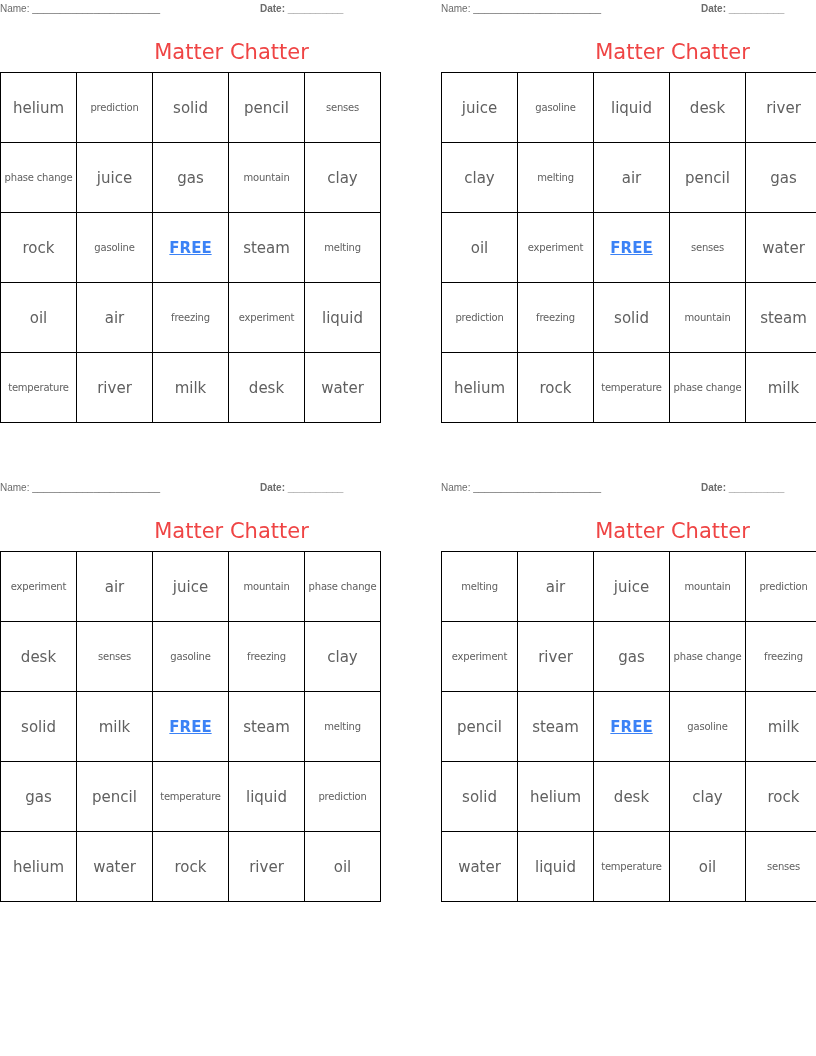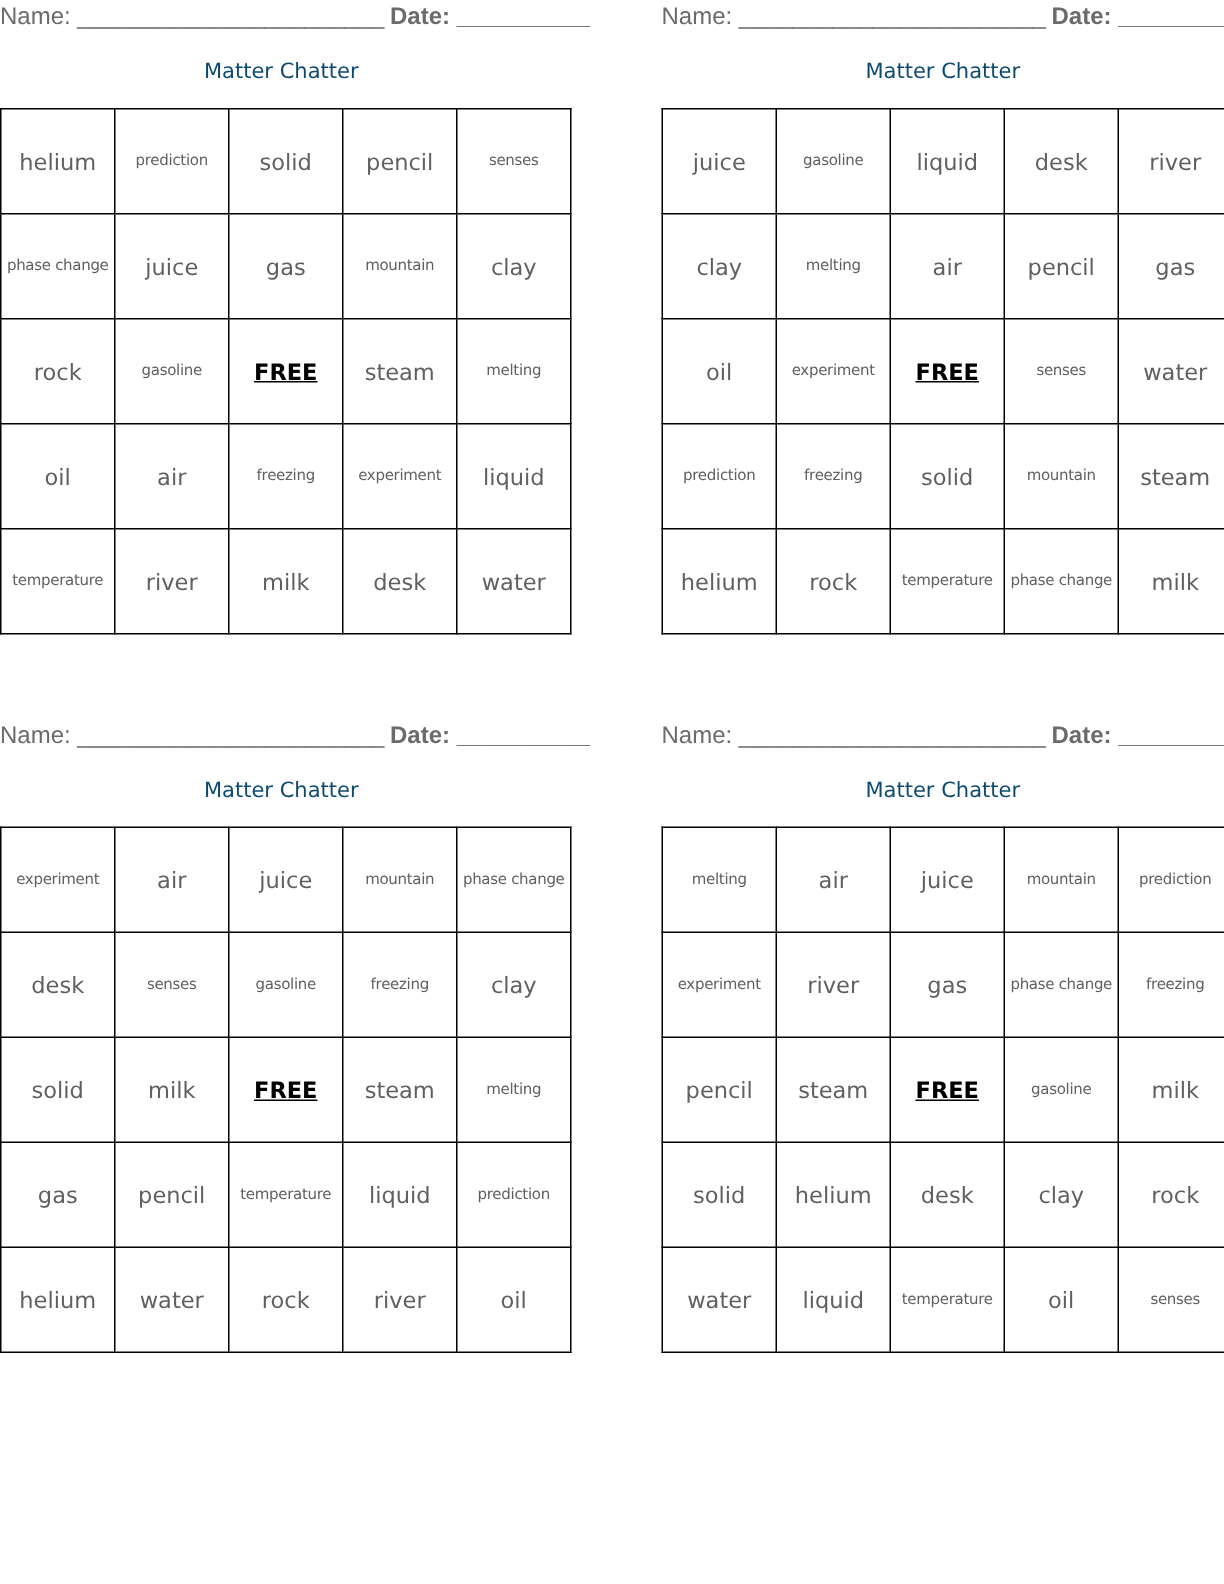"Name: _______________________" .hdr { font-size: 16px -> 10px }
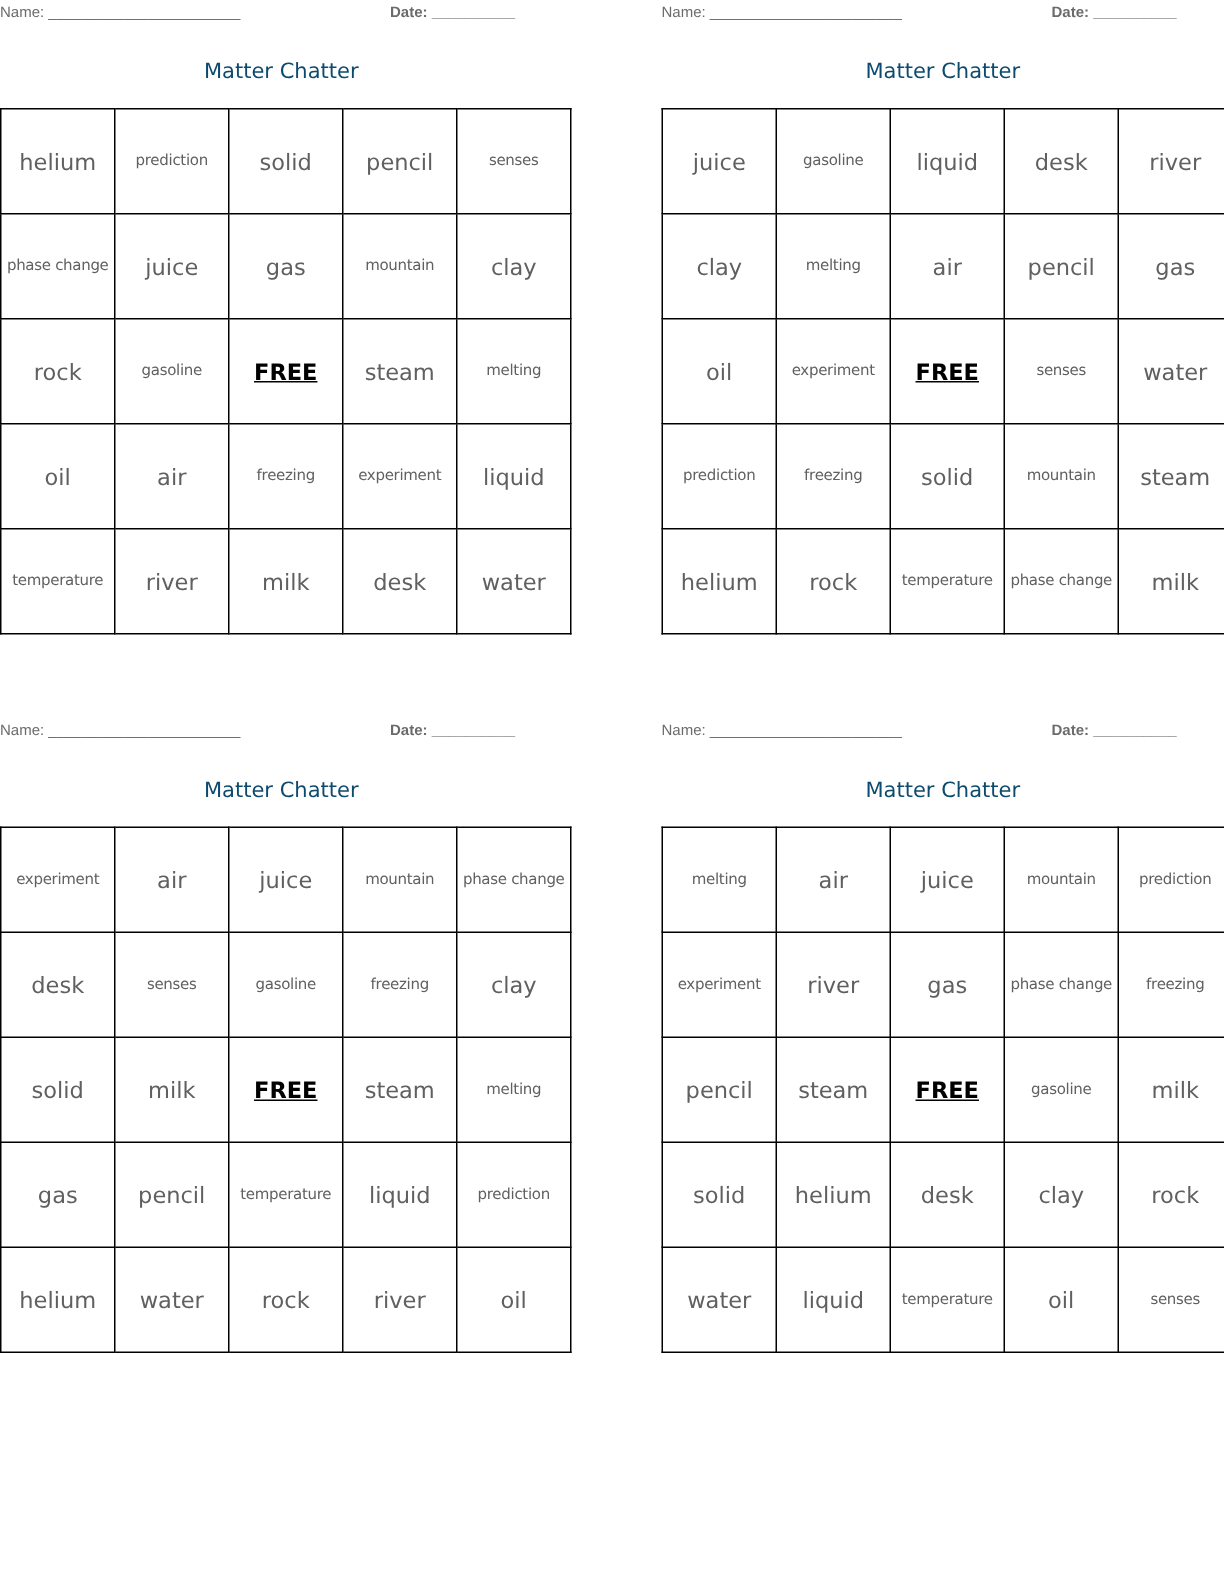"Matter Chatter" .title { color: #0c4a6e -> #ef4444; font-size: 14px -> 21px; padding-left: none -> 44px }
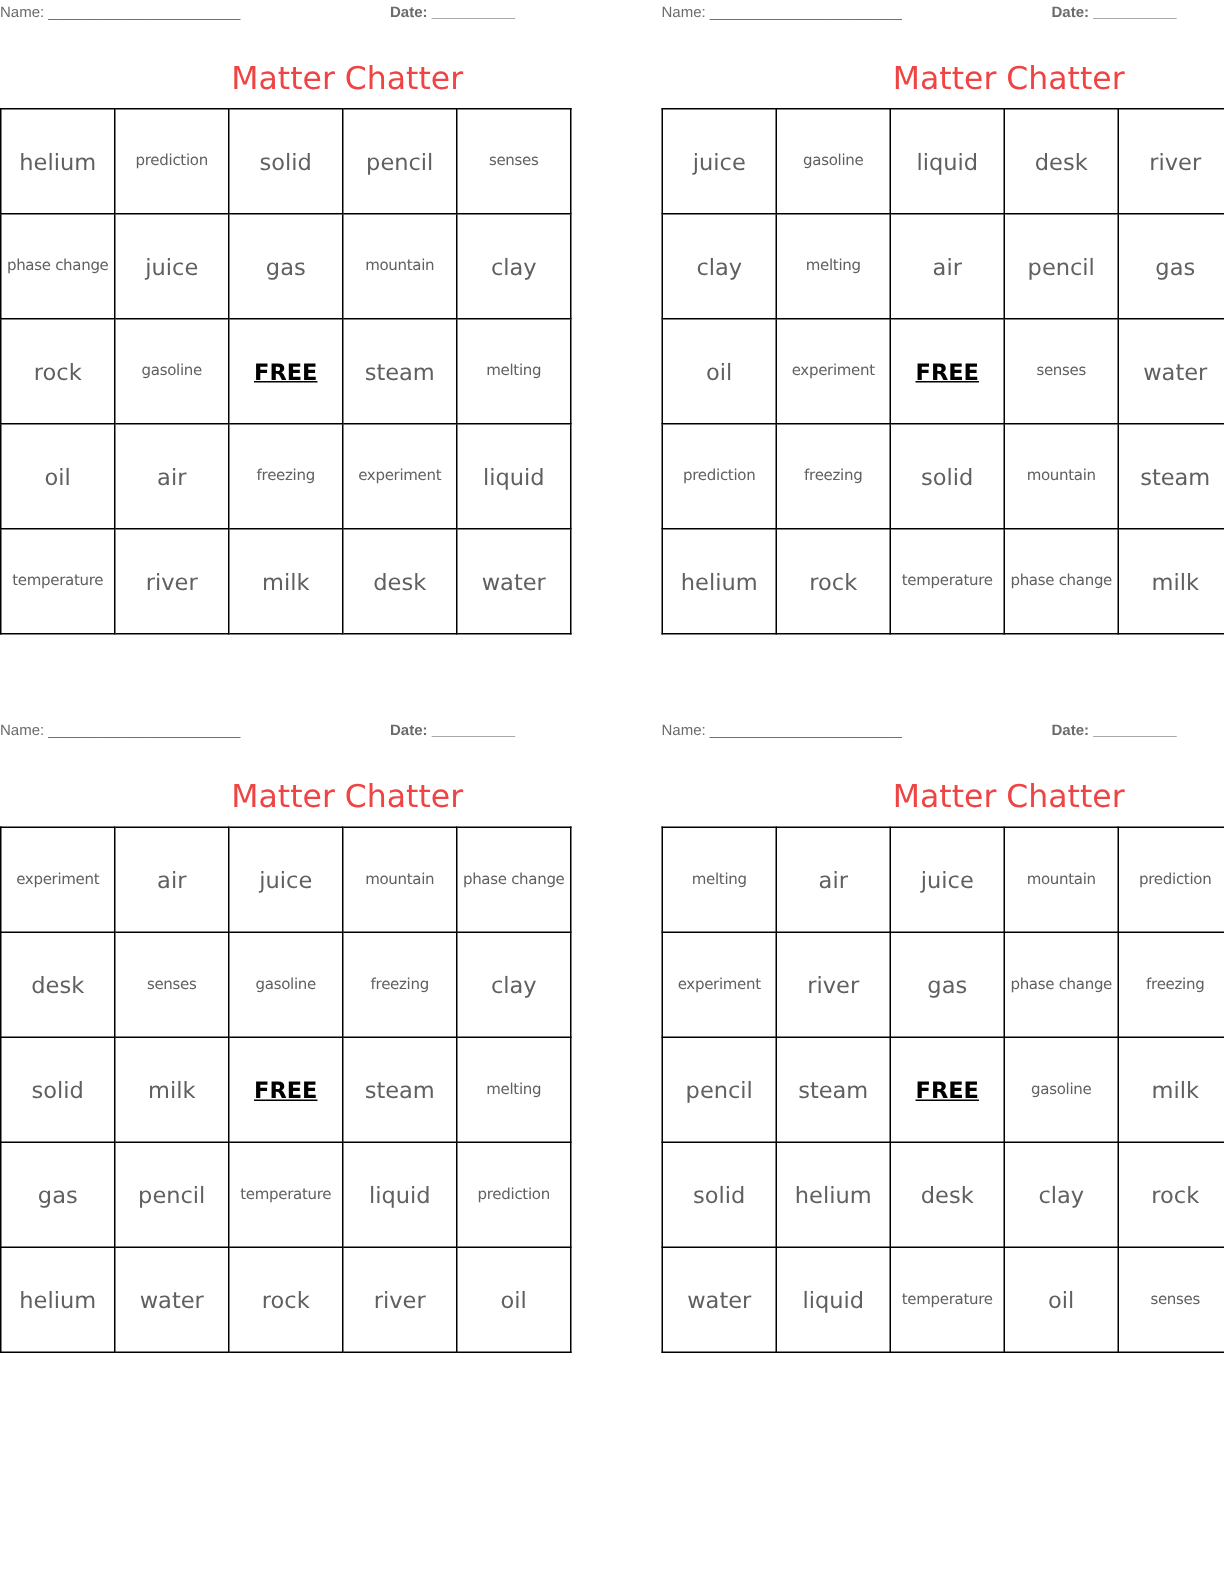"FREE" .grid td.free { color: #000000 -> #3b82f6 }
